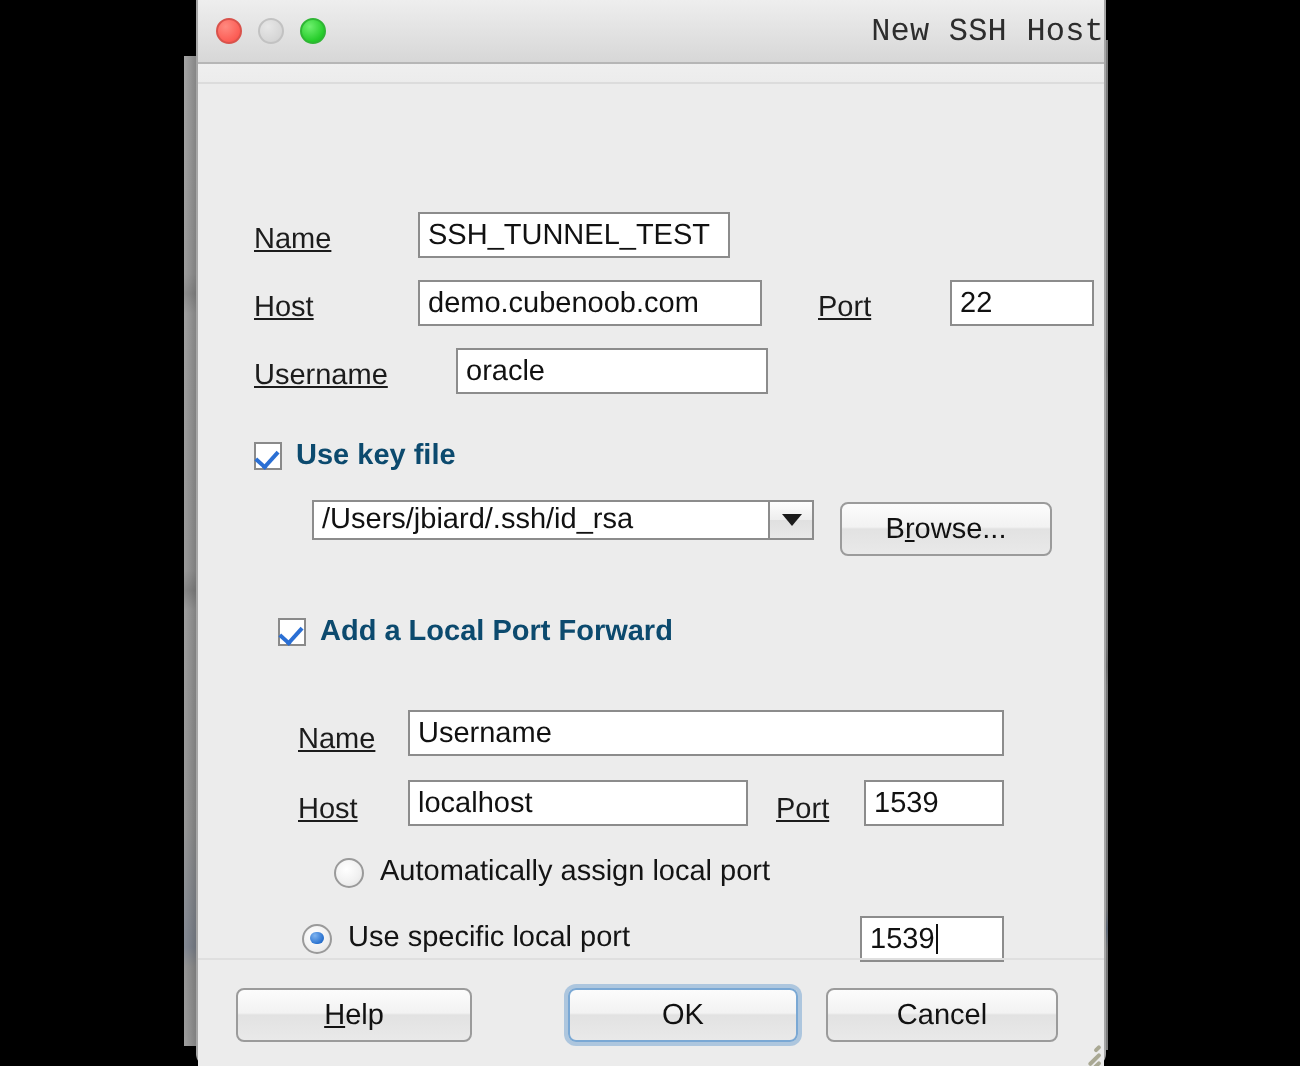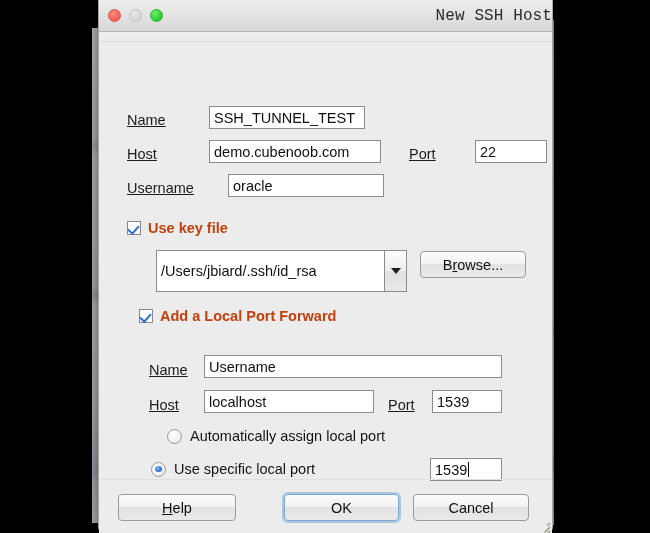"Use key file" .chk-row .txt { color: #c2410c -> #0c4a6e }
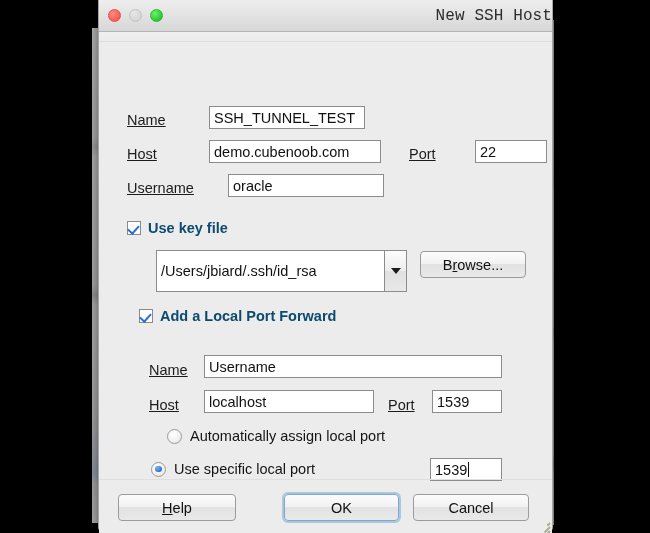"/Users/jbiard/.ssh/id_rsa" .combo { height: 42px -> 20px }
